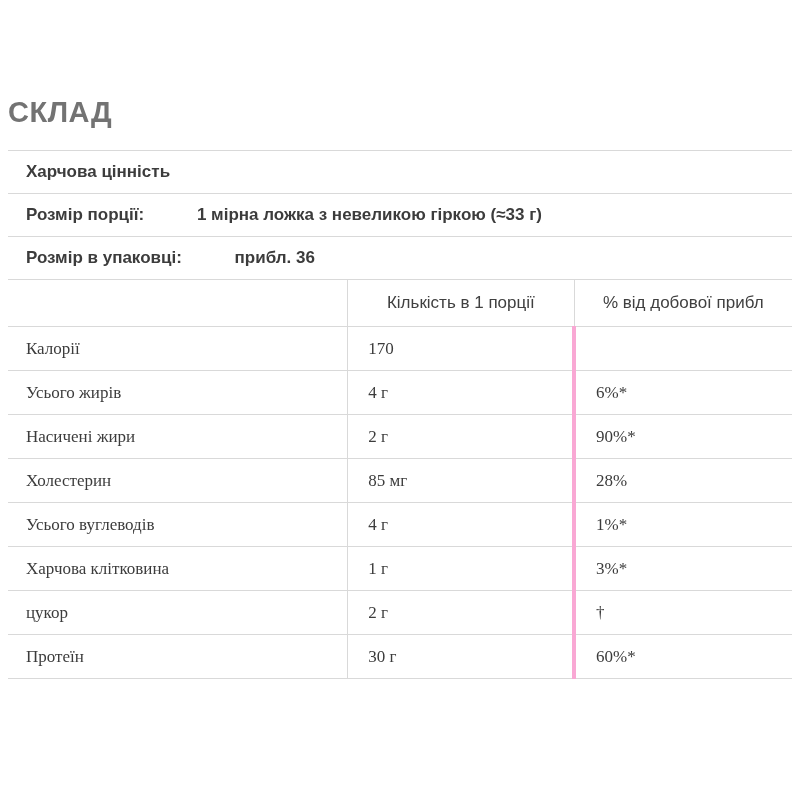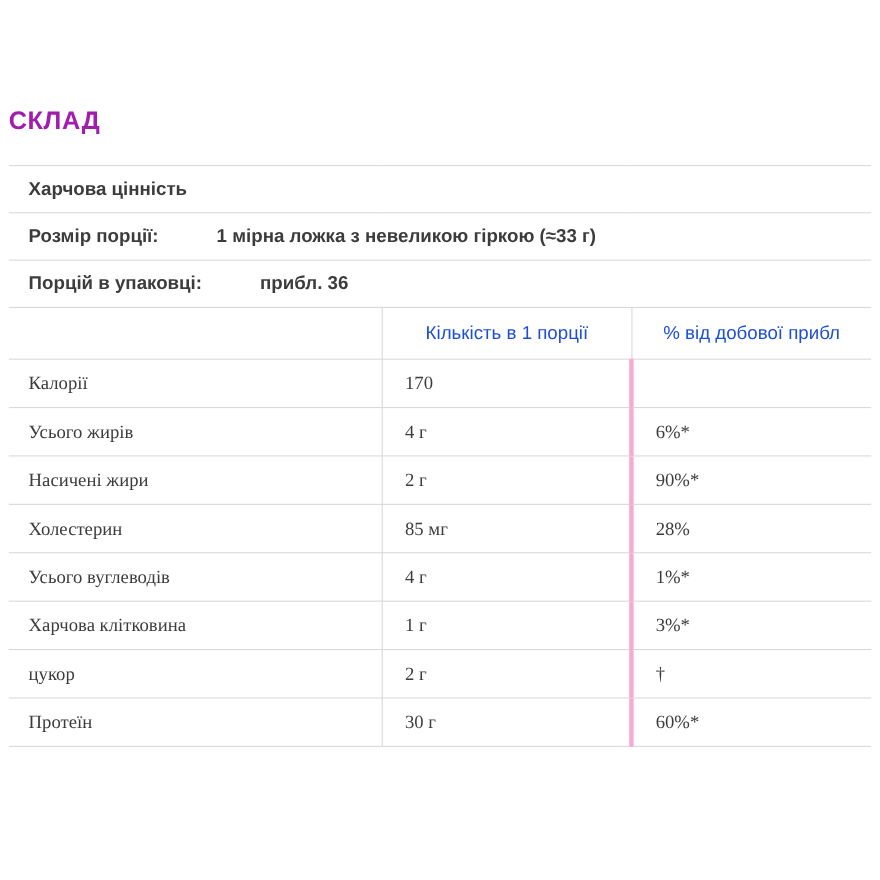"СКЛАД" .section-title { color: #a21caf -> #737373; font-size: 23px -> 29px }
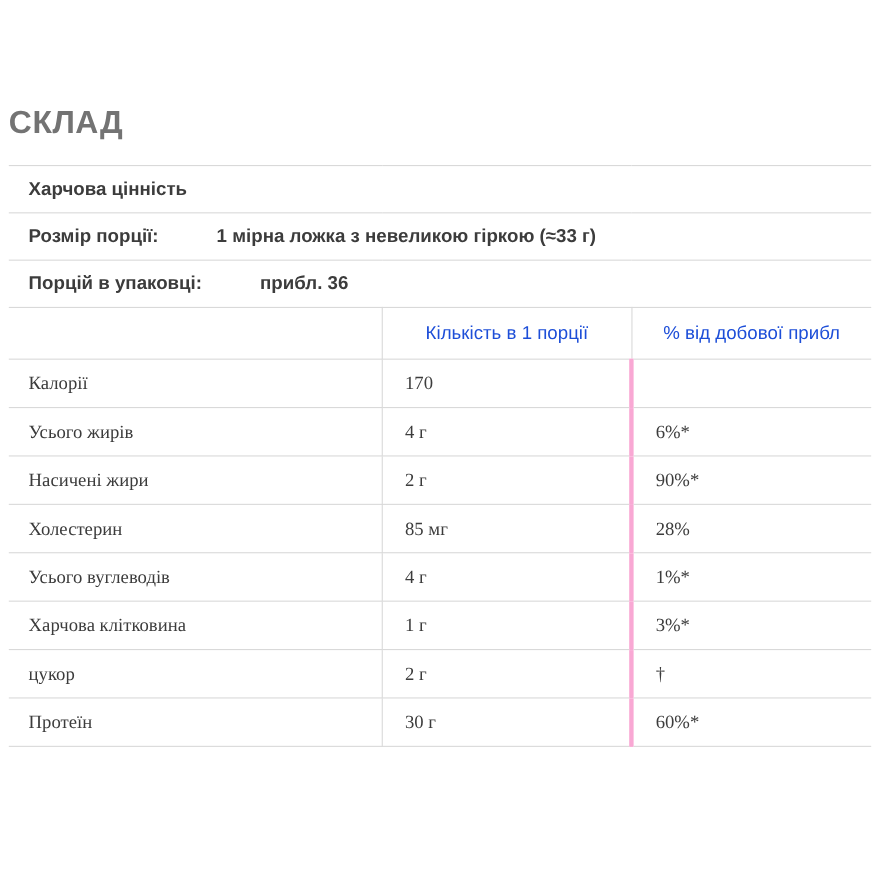"Порцій в упаковці:" span.lbl { text: Порцій -> Розмір }
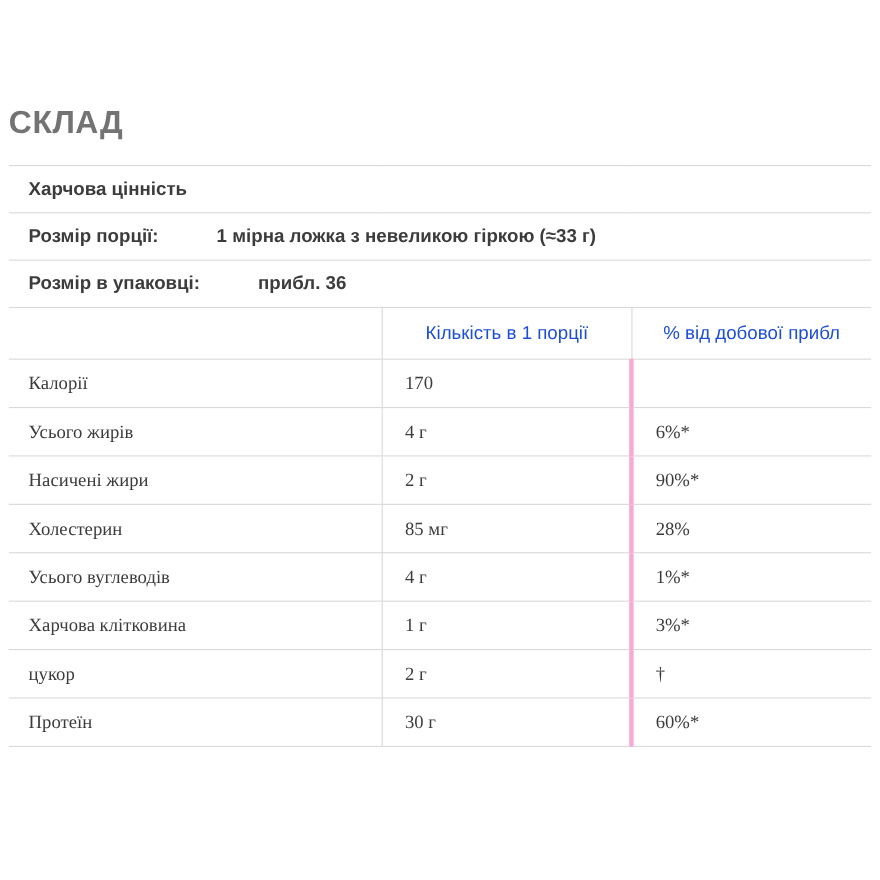"Кількість в 1 порції" .col-head-row td { color: #1d4ed8 -> #404040 }
